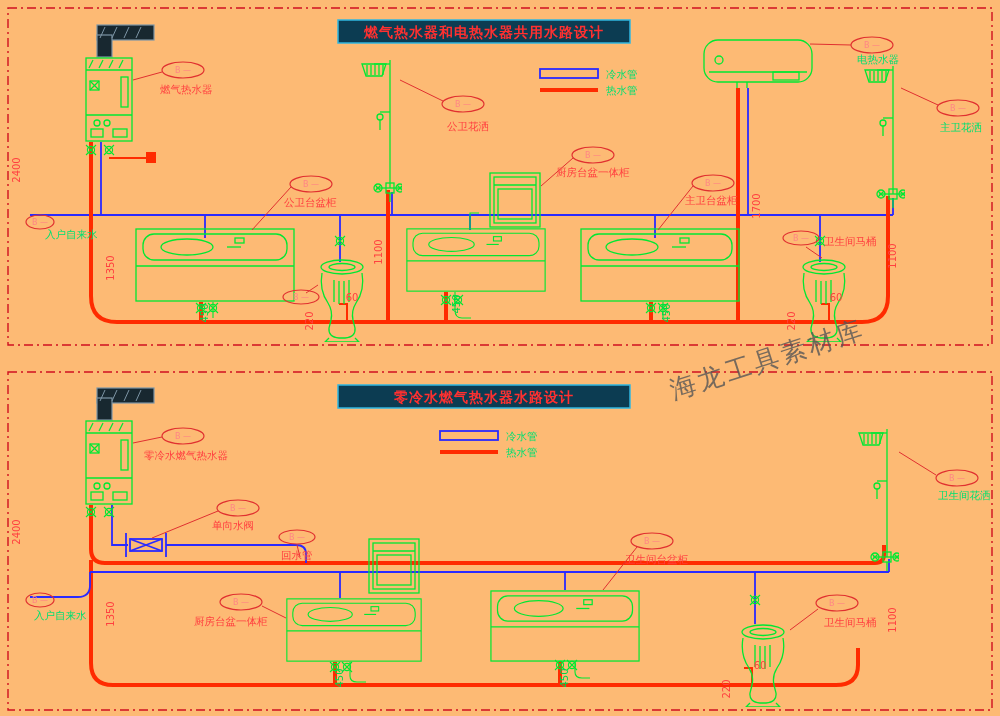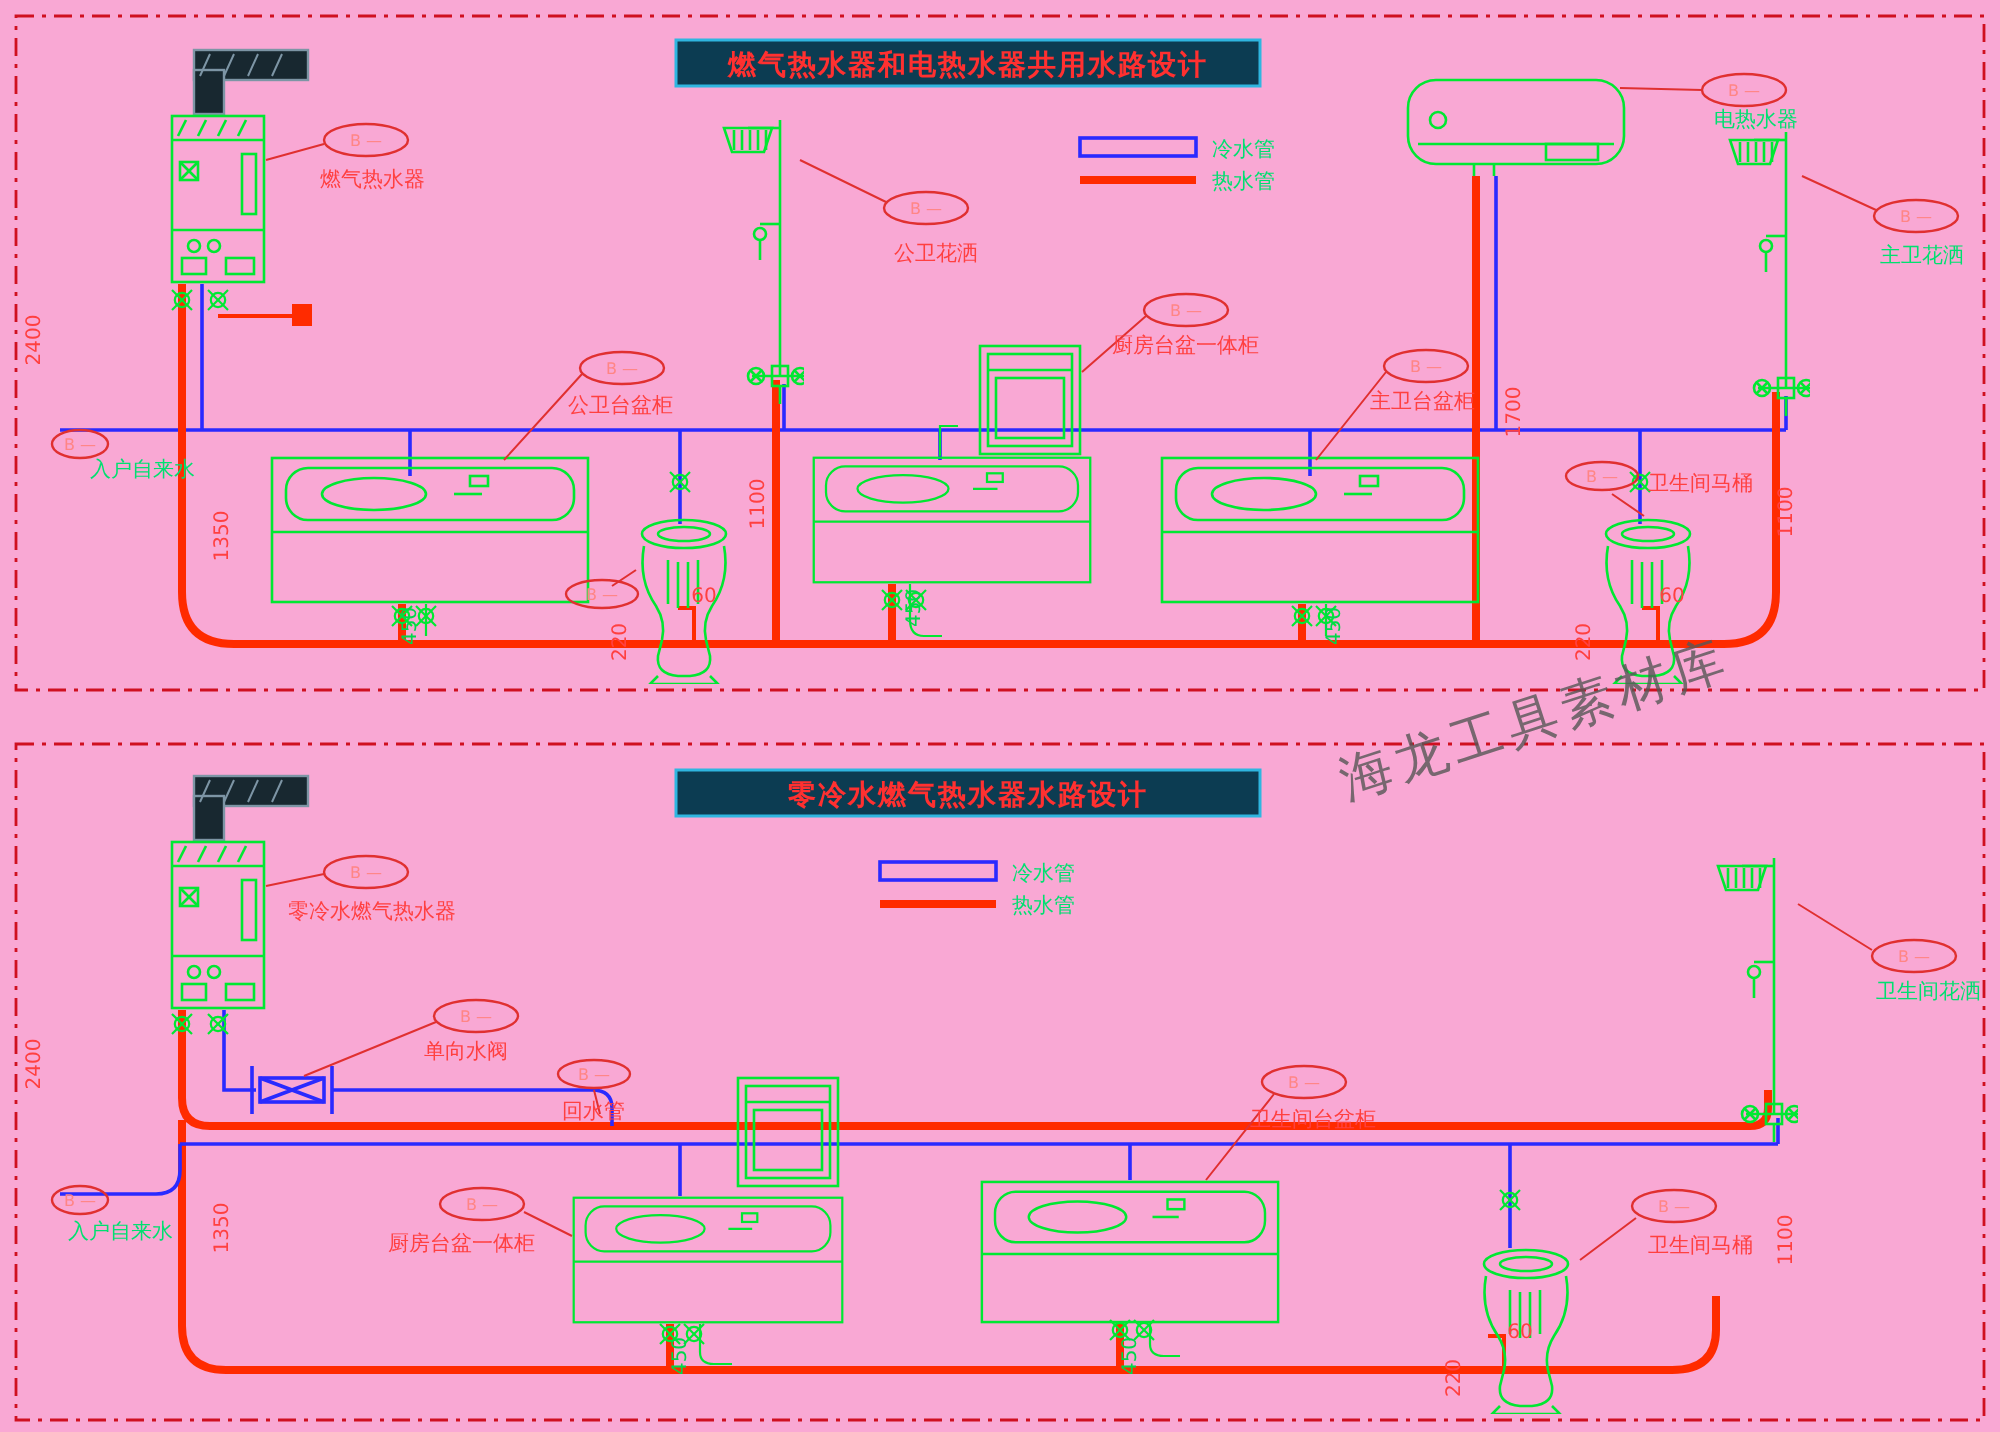"燃气热水器和电热水器共用水路设计" .stage { background: #f9a8d4 -> #fdba74 }
